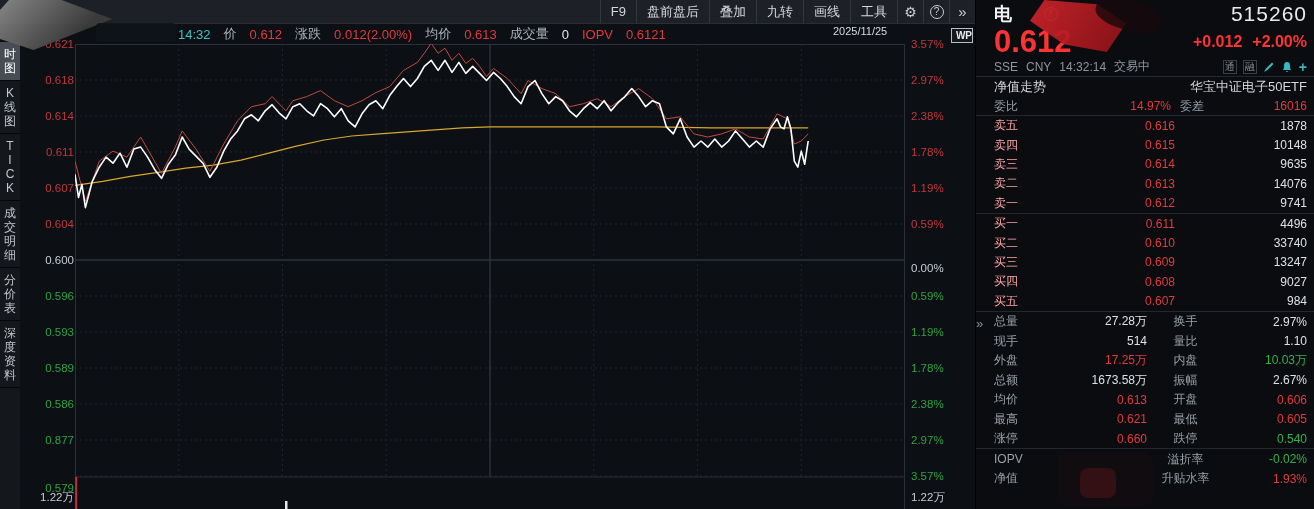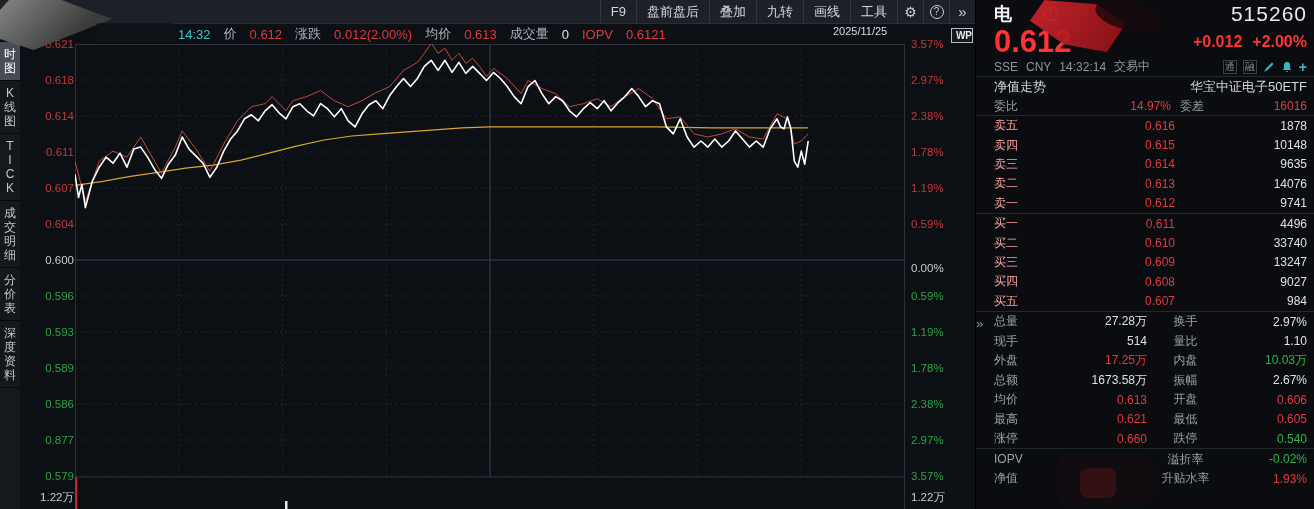"0.579" div.tick { top: 468px -> 480px }
